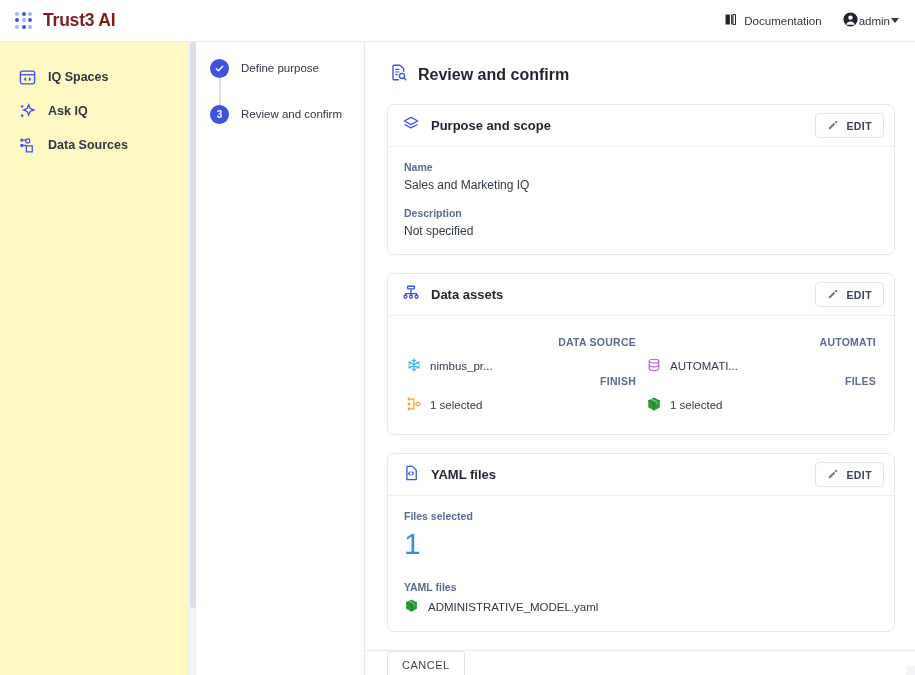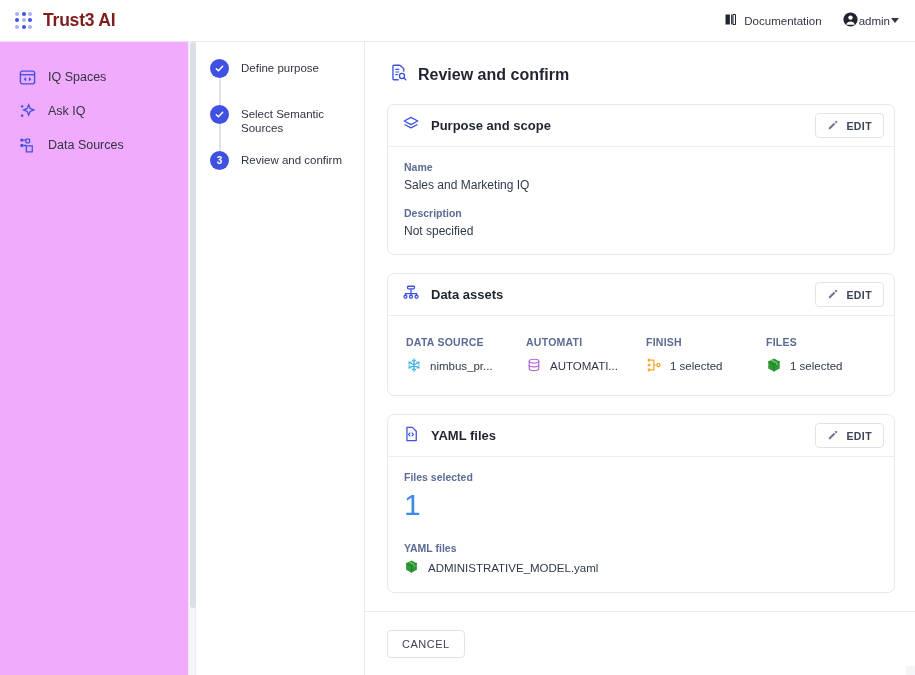"IQ Spaces" .sidebar { background: #f0abfc -> #fef9c3; font-weight: none -> bold }
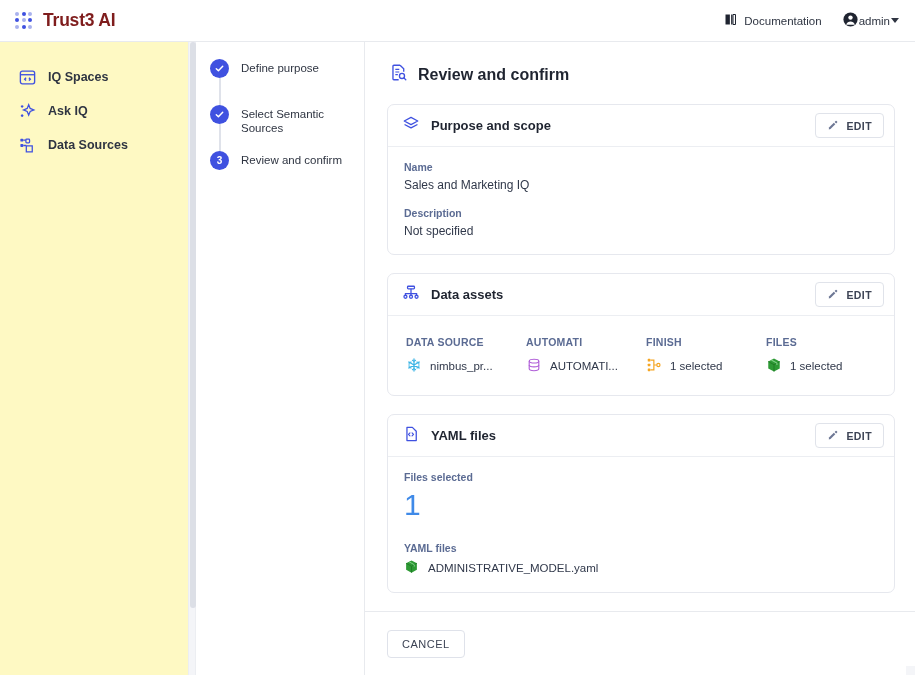"Select Semantic Sources" div.step { html: <div> <div></div> <div> <svg> <path></path> </svg> </div> <div>Select Semantic Sources</div> </div> -> none }
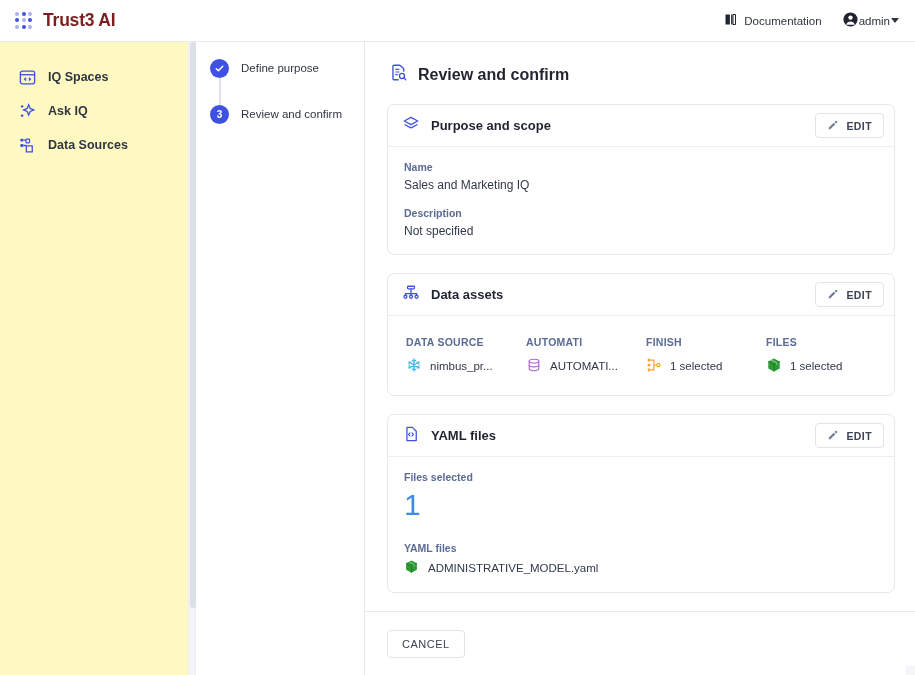"DATA SOURCE" .assets-grid { grid-template-columns: 1fr 1fr 1fr 1fr -> 1fr 1fr; text-align: none -> right }
